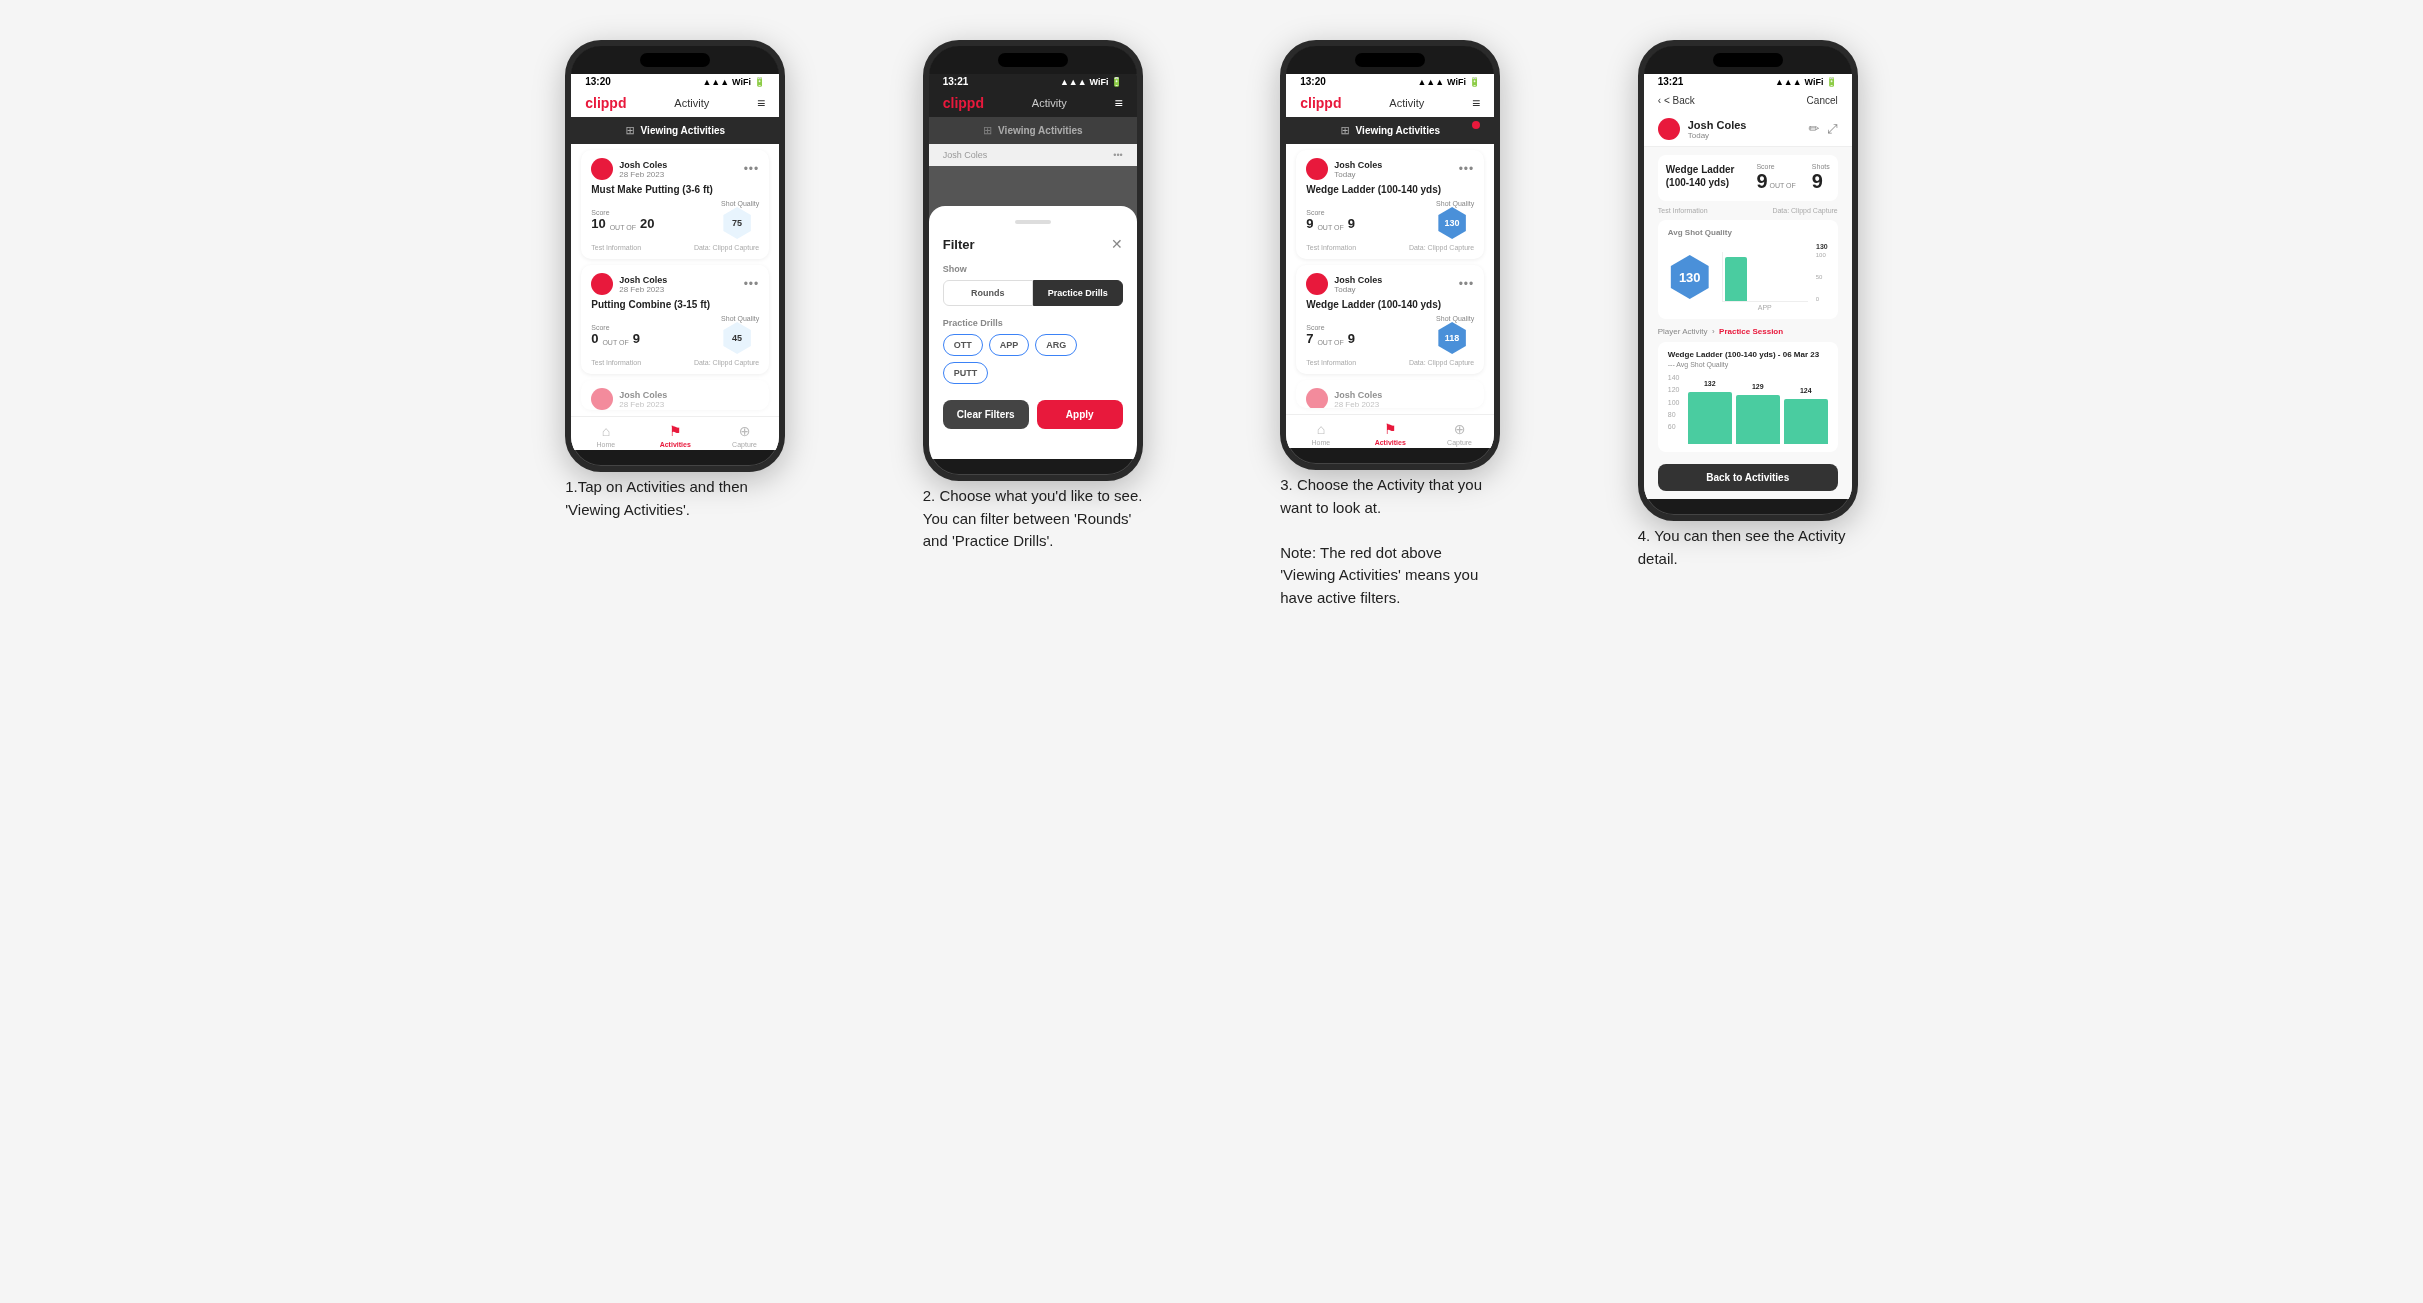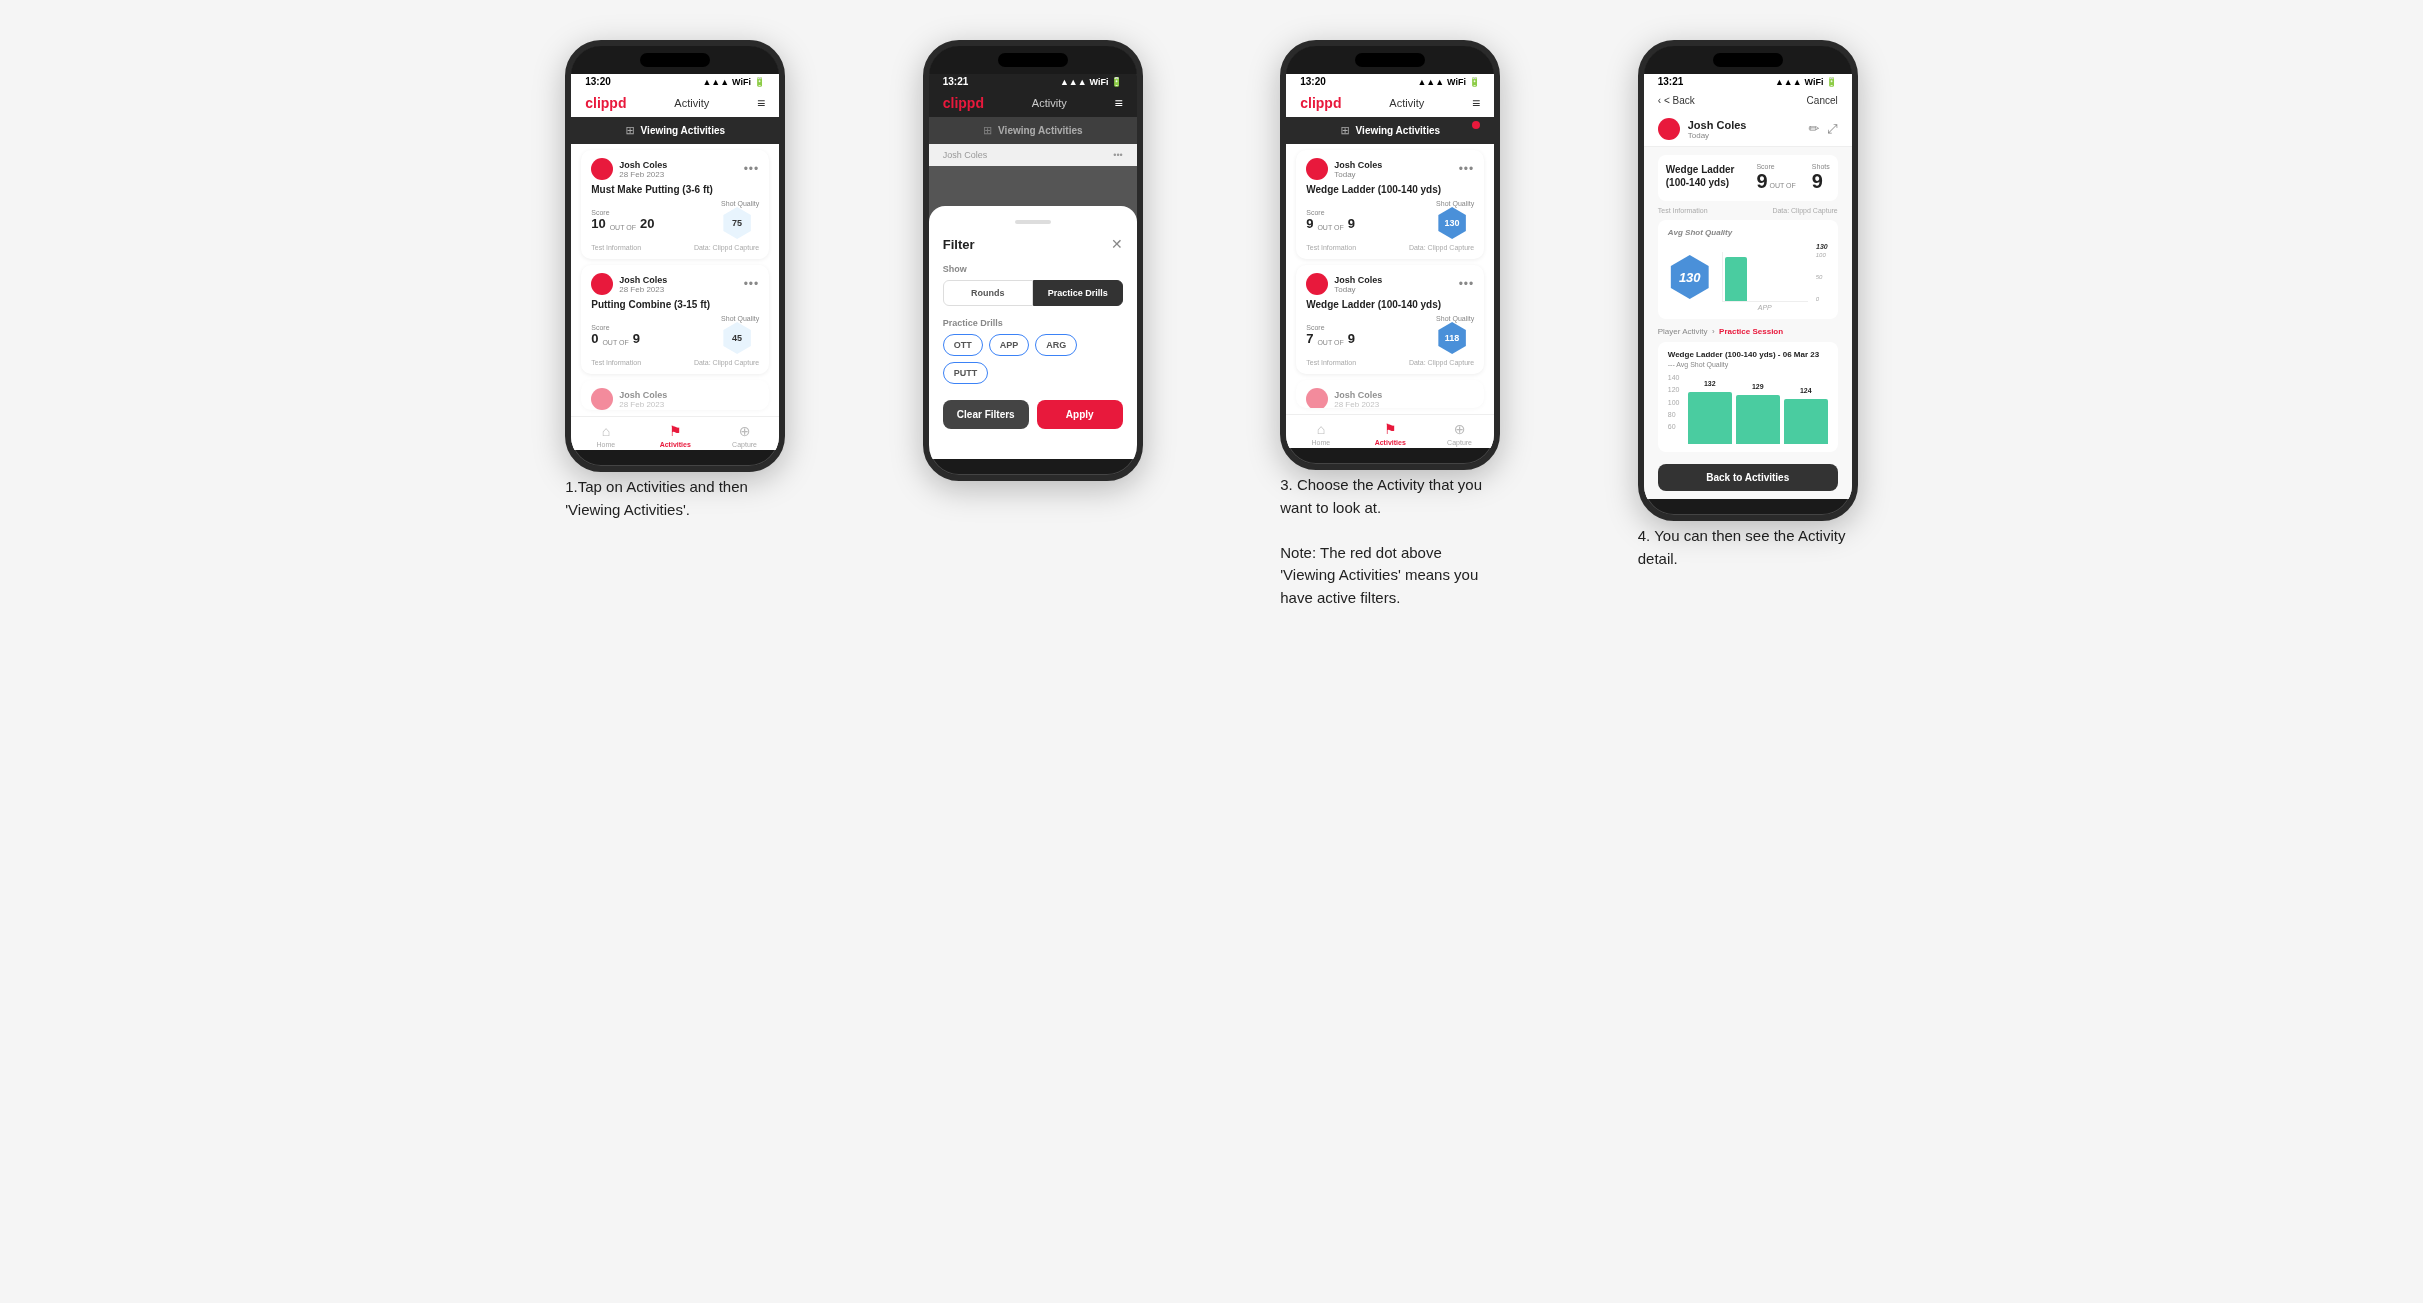"Avg Shot Quality" .avg-quality-section { font-style: italic -> none }
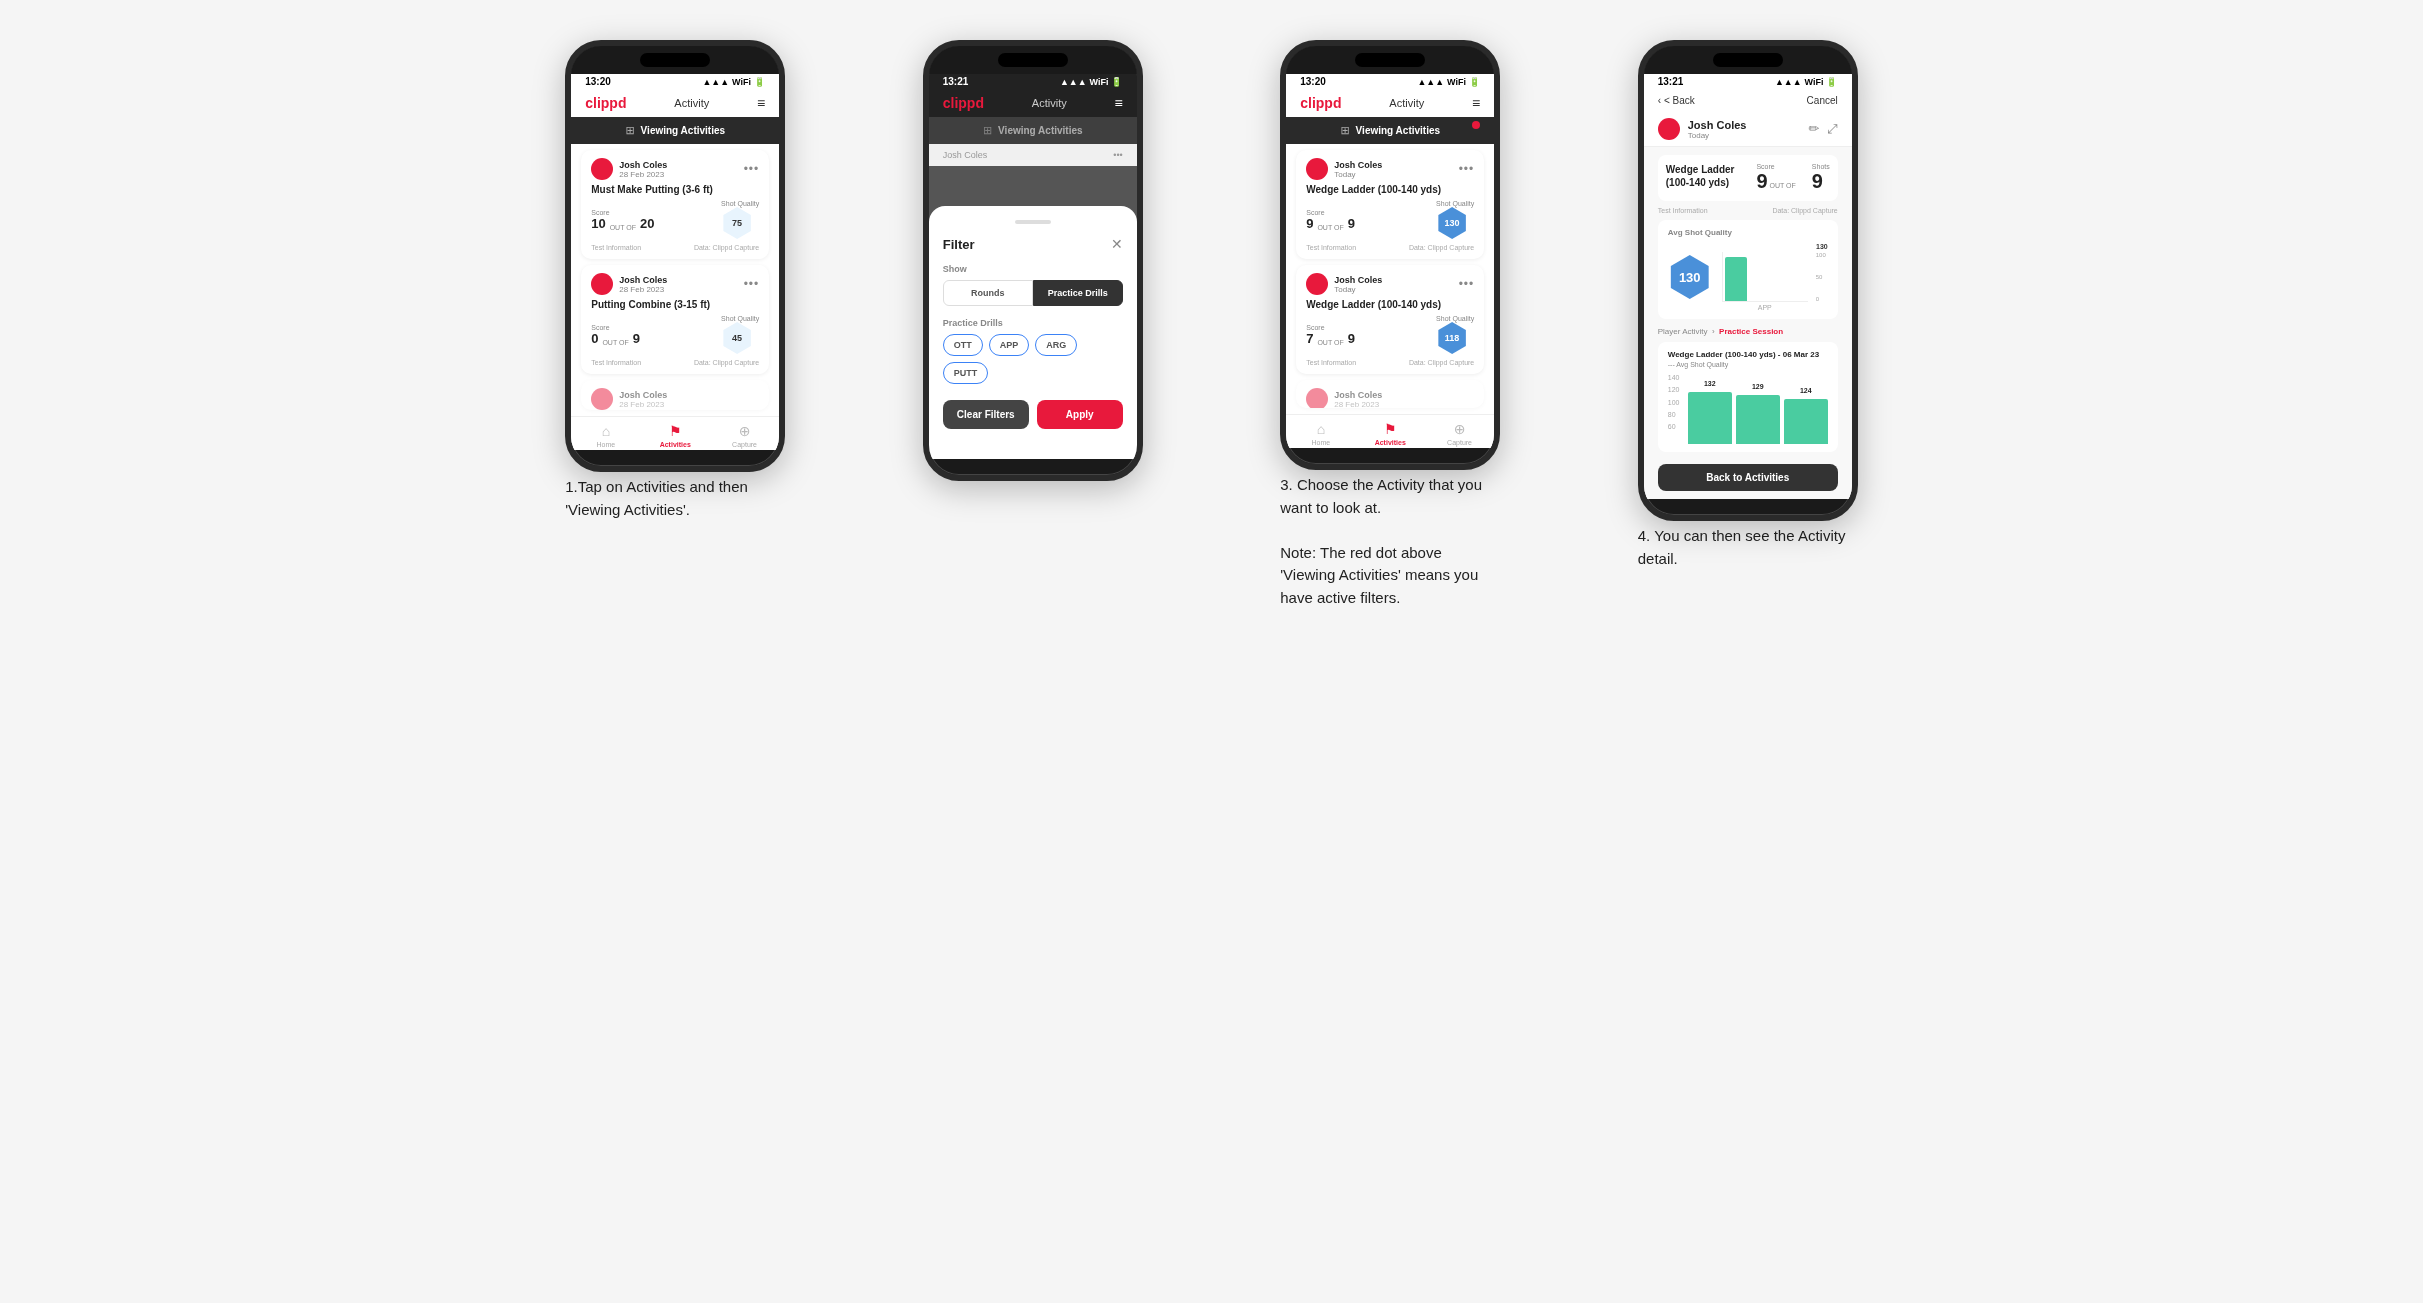"2. Choose what you'd like" div.caption { html: none -> <div>2. Choose what you'd like to see. You can filter between 'Rounds' and 'Practice Drills'.</div> }
